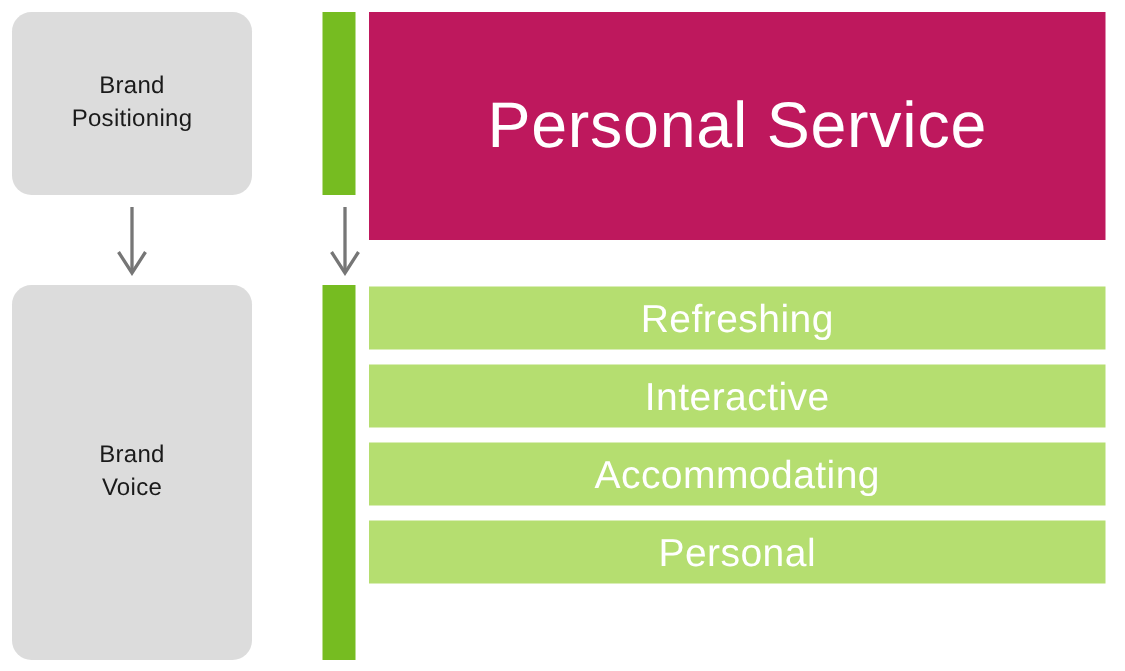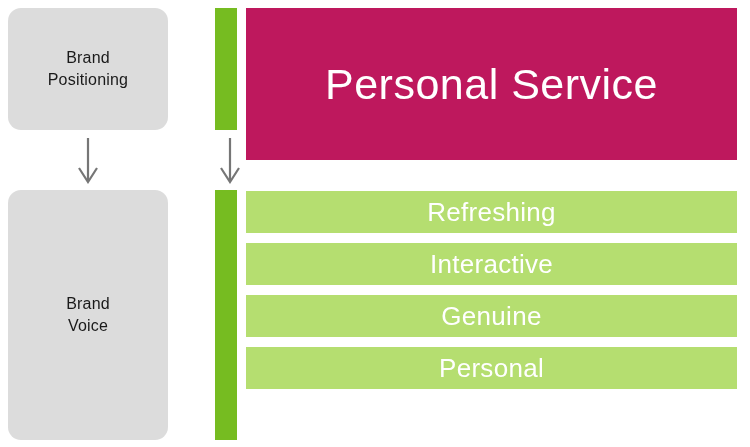"Accommodating" div.voice-bar { html: none -> <div> <span>Accommodating</span> </div> }
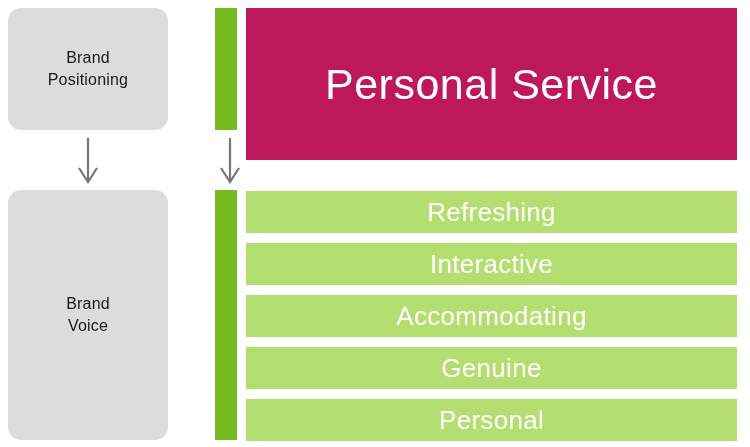"Genuine" div.voice-bar { html: <div> <span>Genuine</span> </div> -> none }
